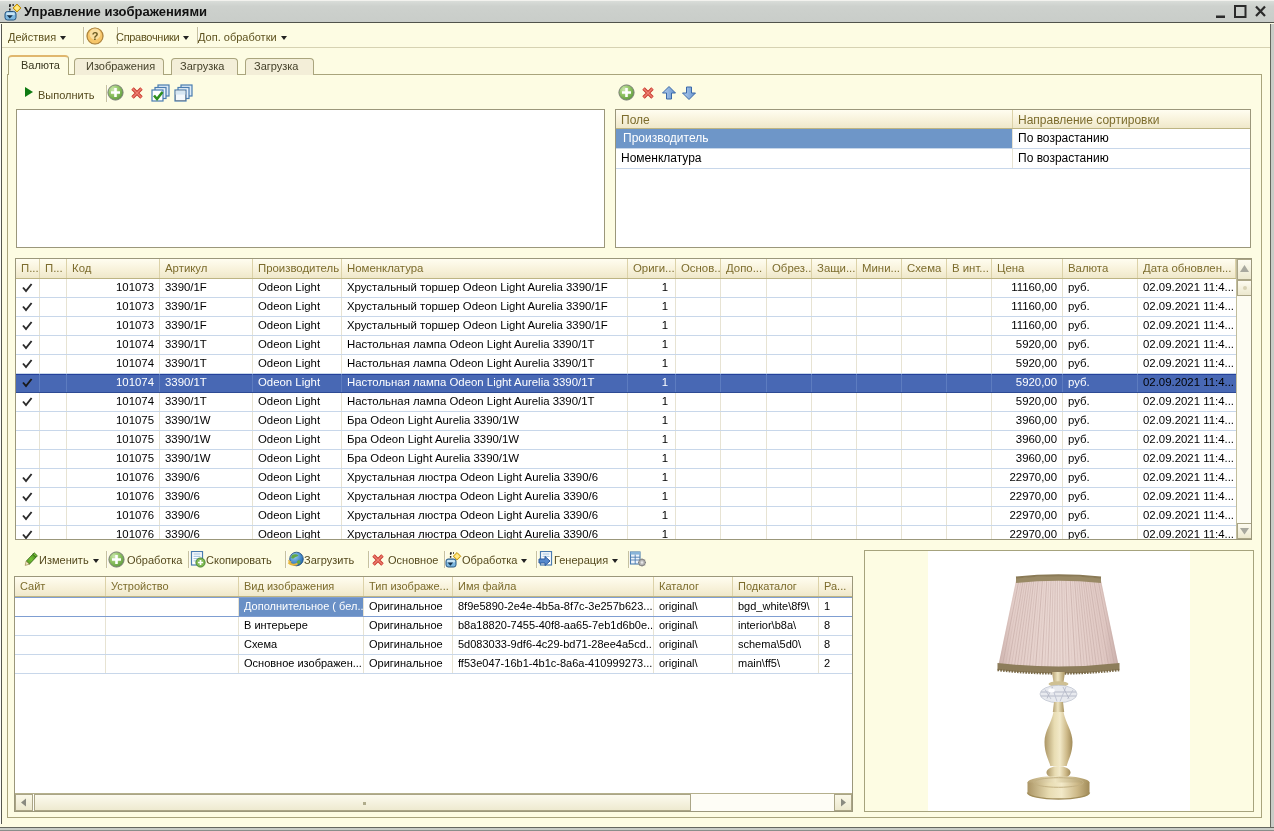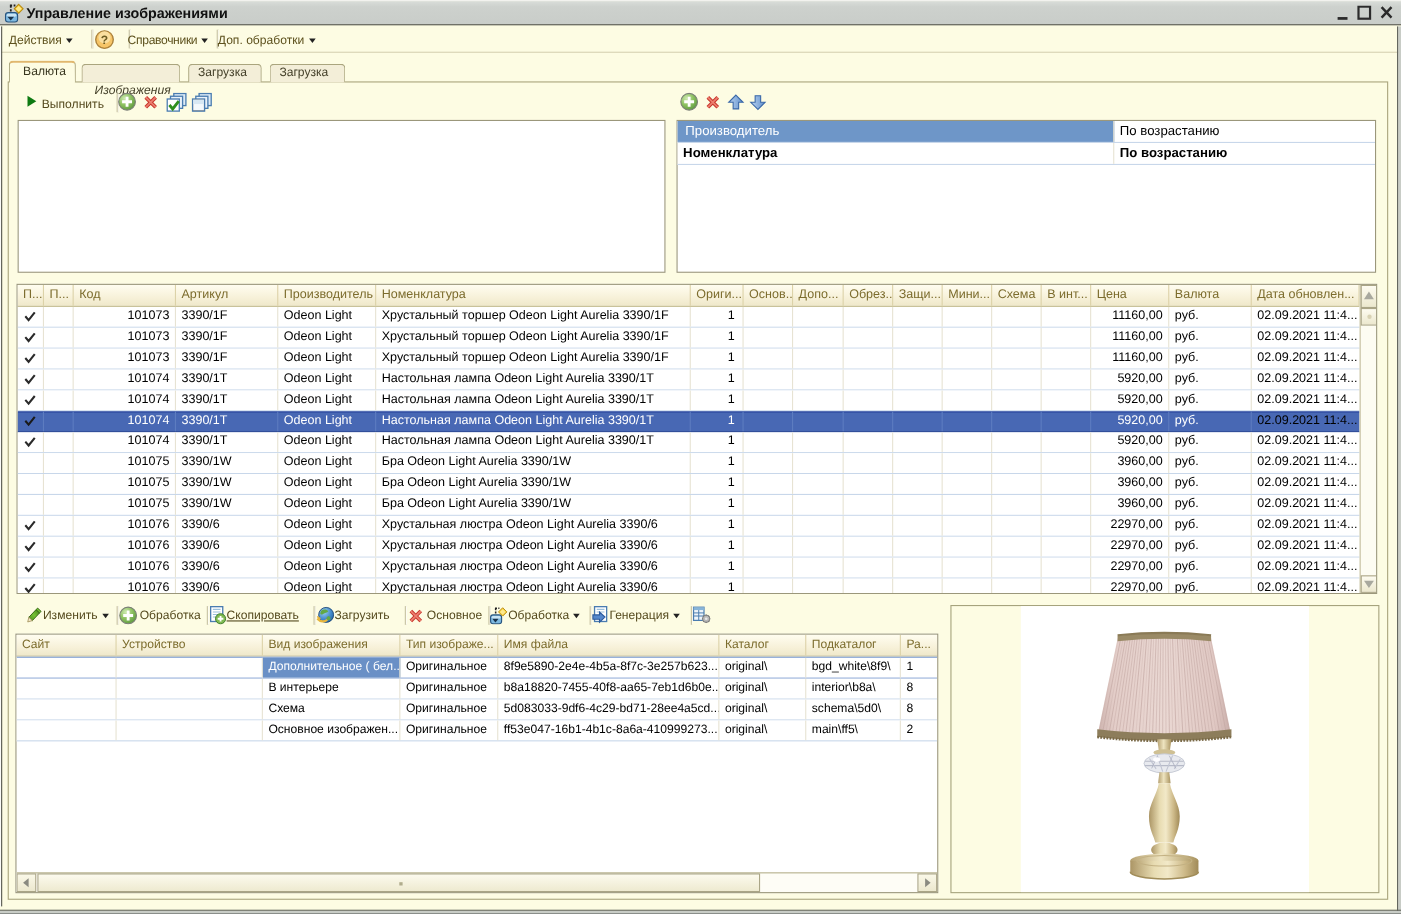"Изображения" div.abs { font-style: italic -> none; top: 76px -> 60px }
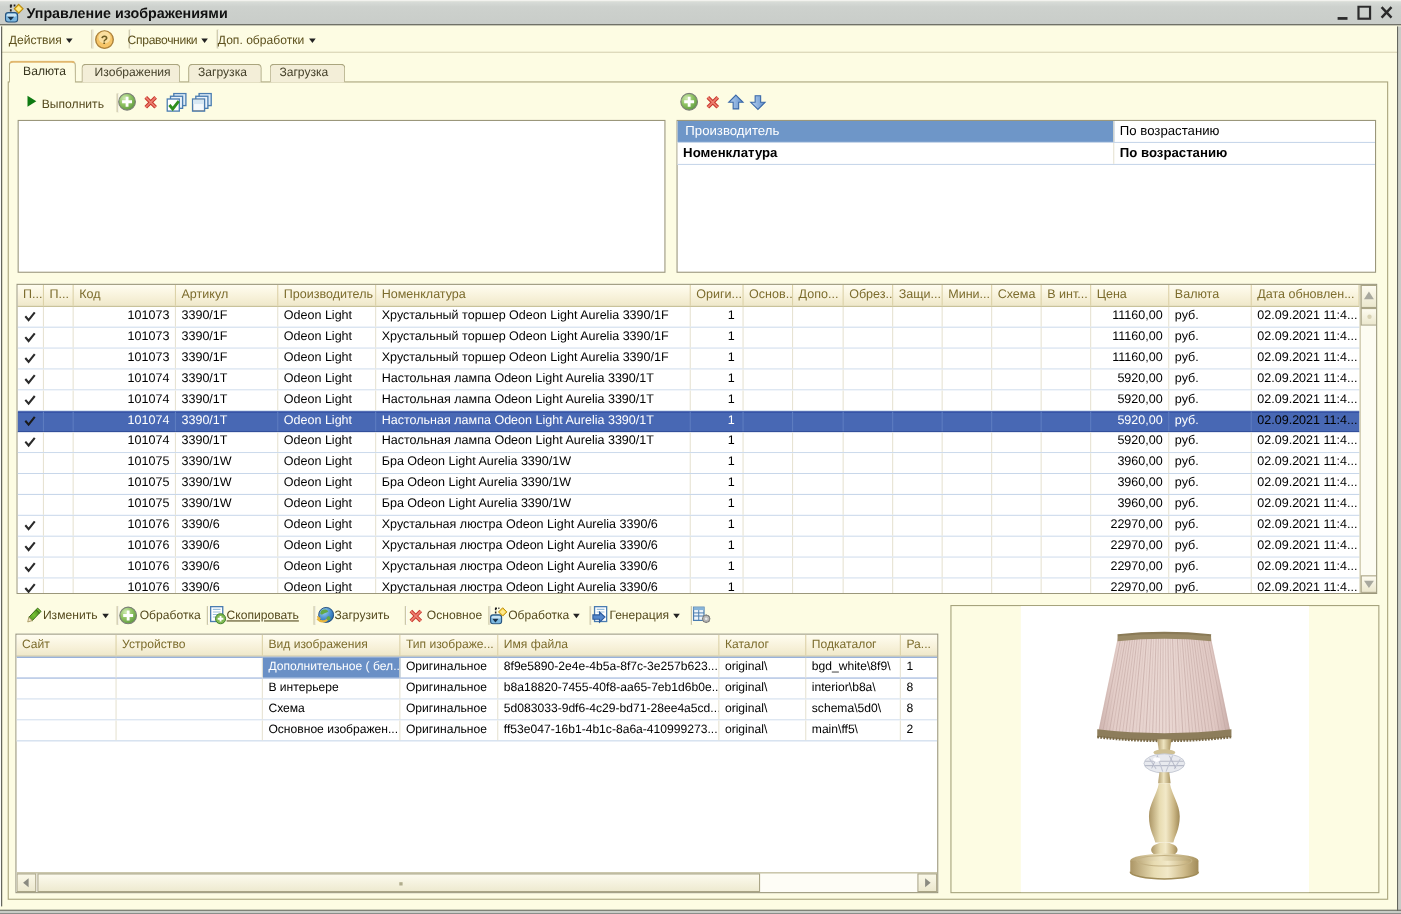"Поле Направление сортировки" div.hdr { html: none -> <div><span>Поле</span><span>Направление сортировки</span></div> }
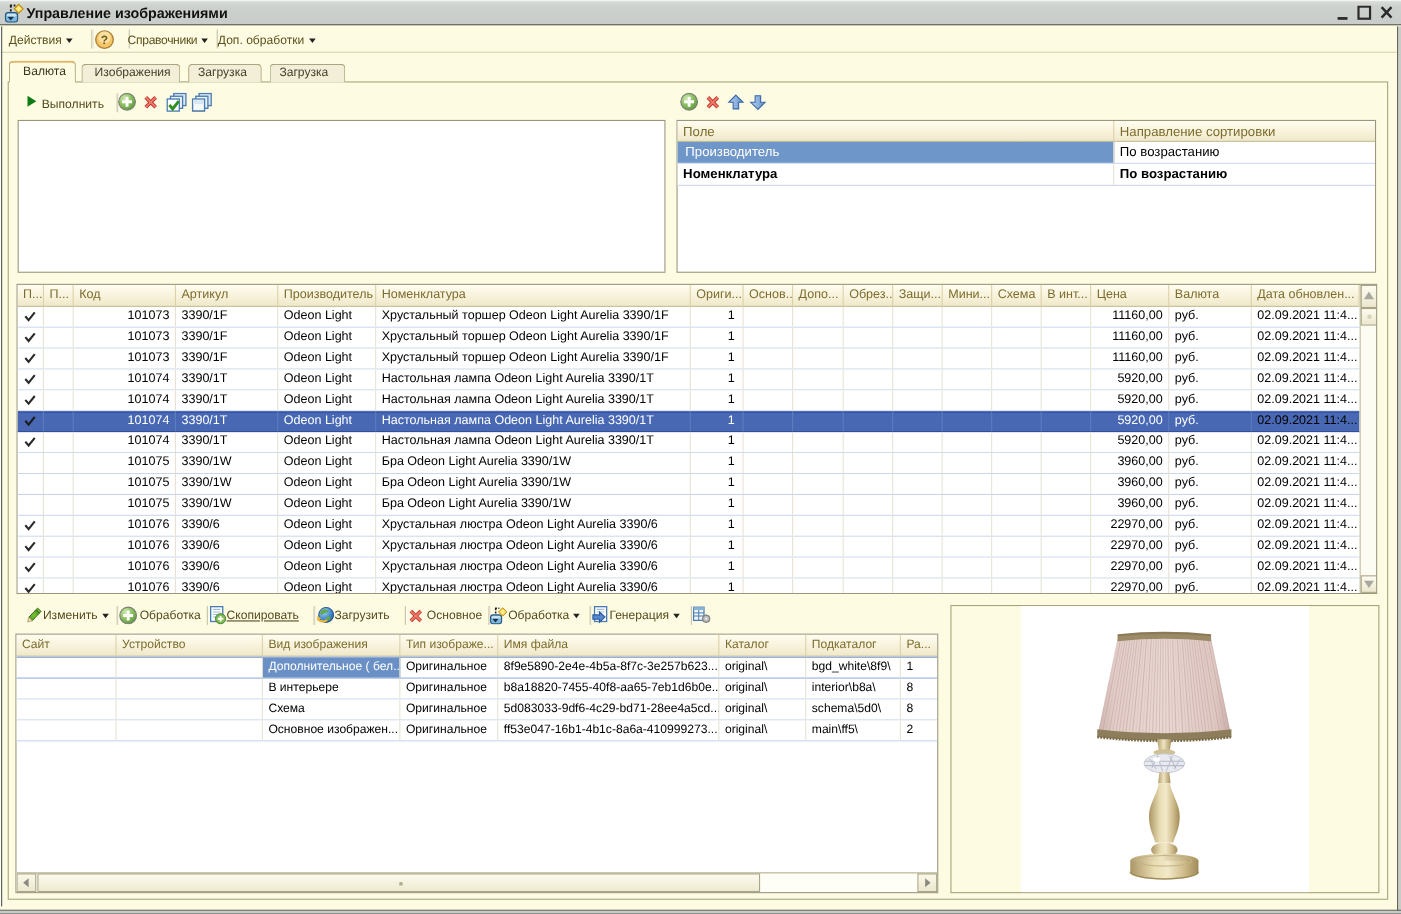"Номенклатура По возрастанию" div.row { font-weight: bold -> none }
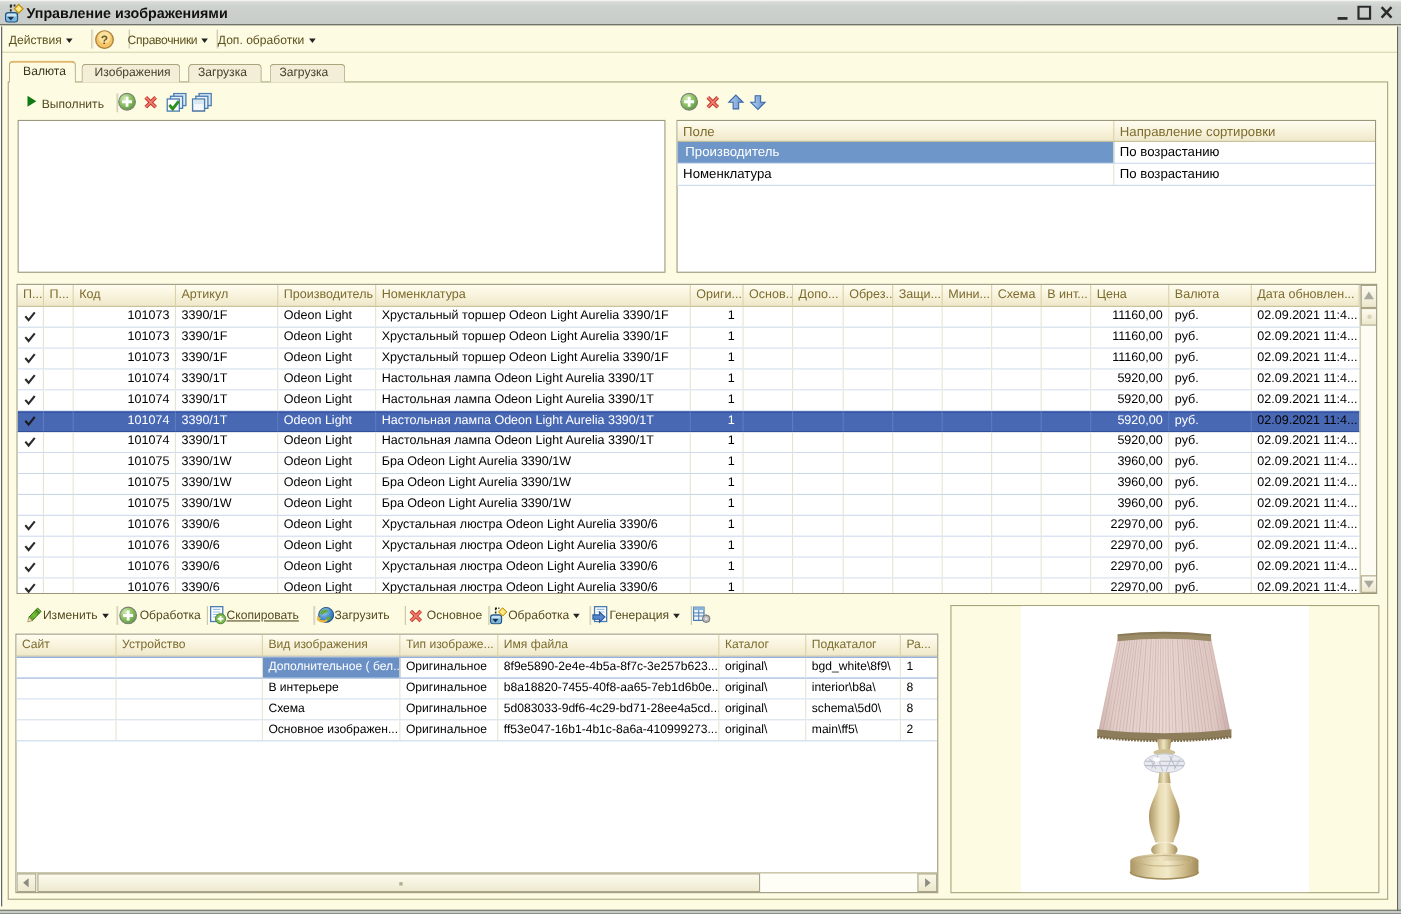"Скопировать" div.abs { text-decoration: underline -> none }
